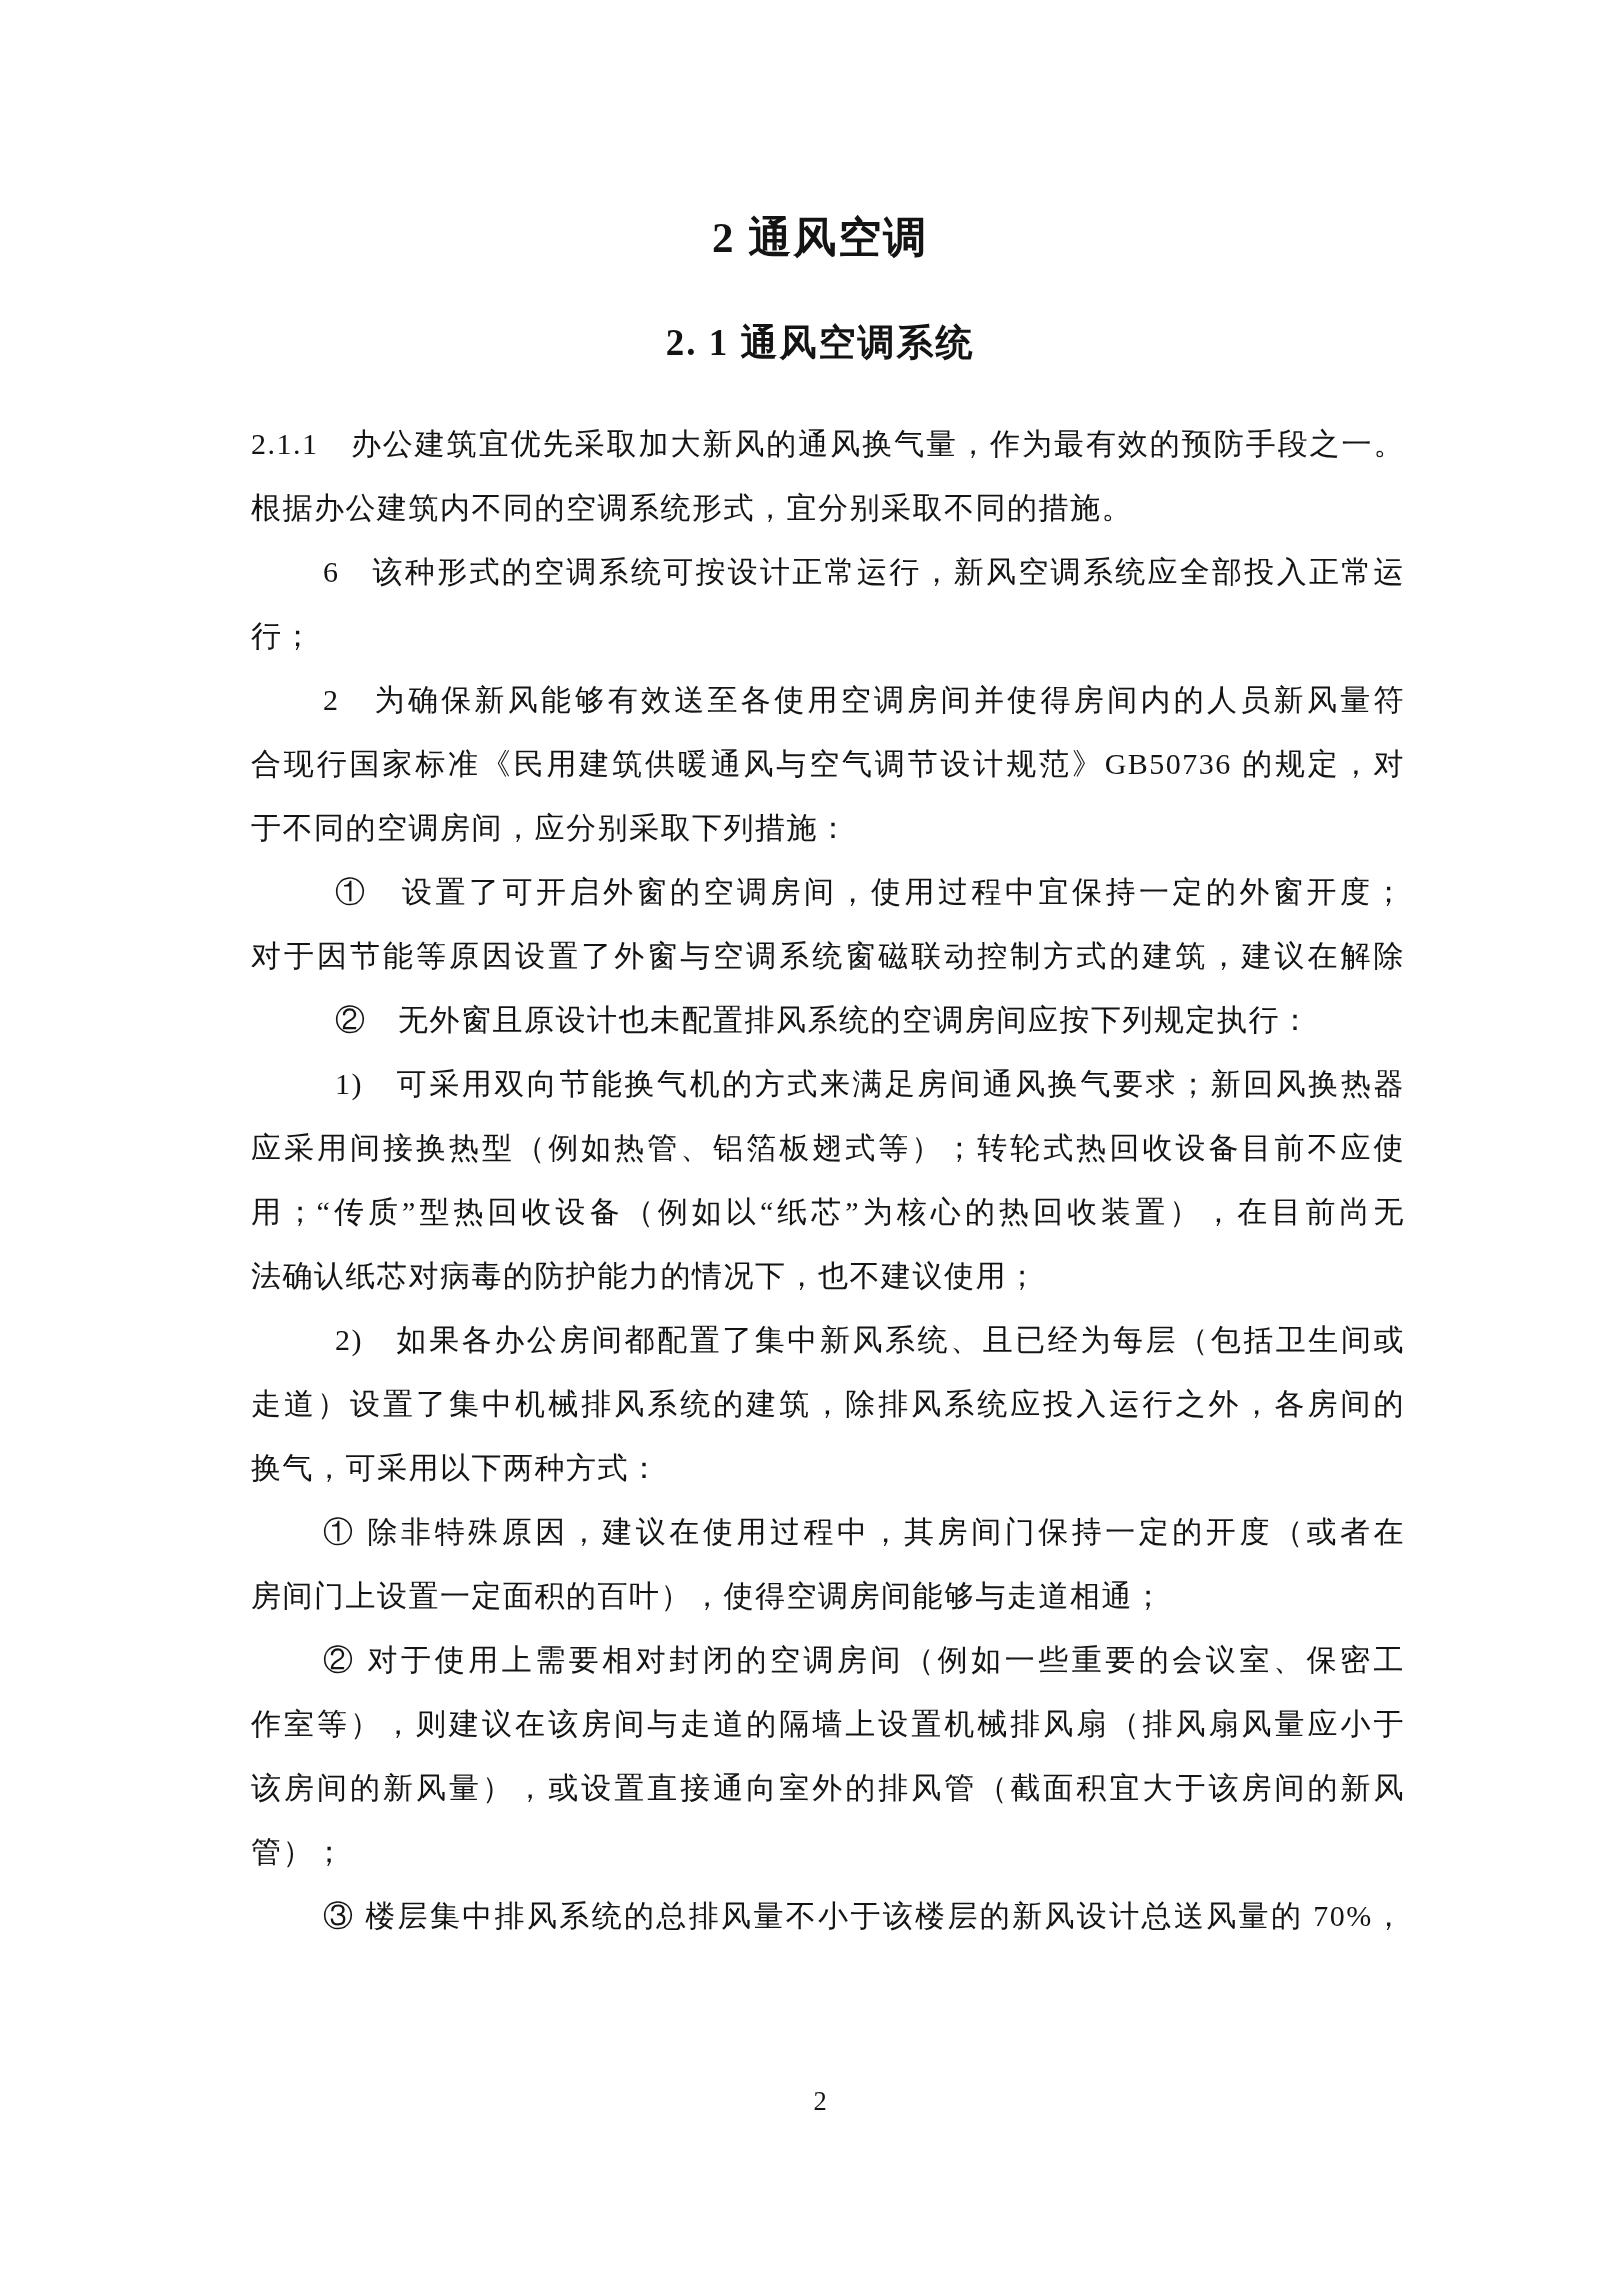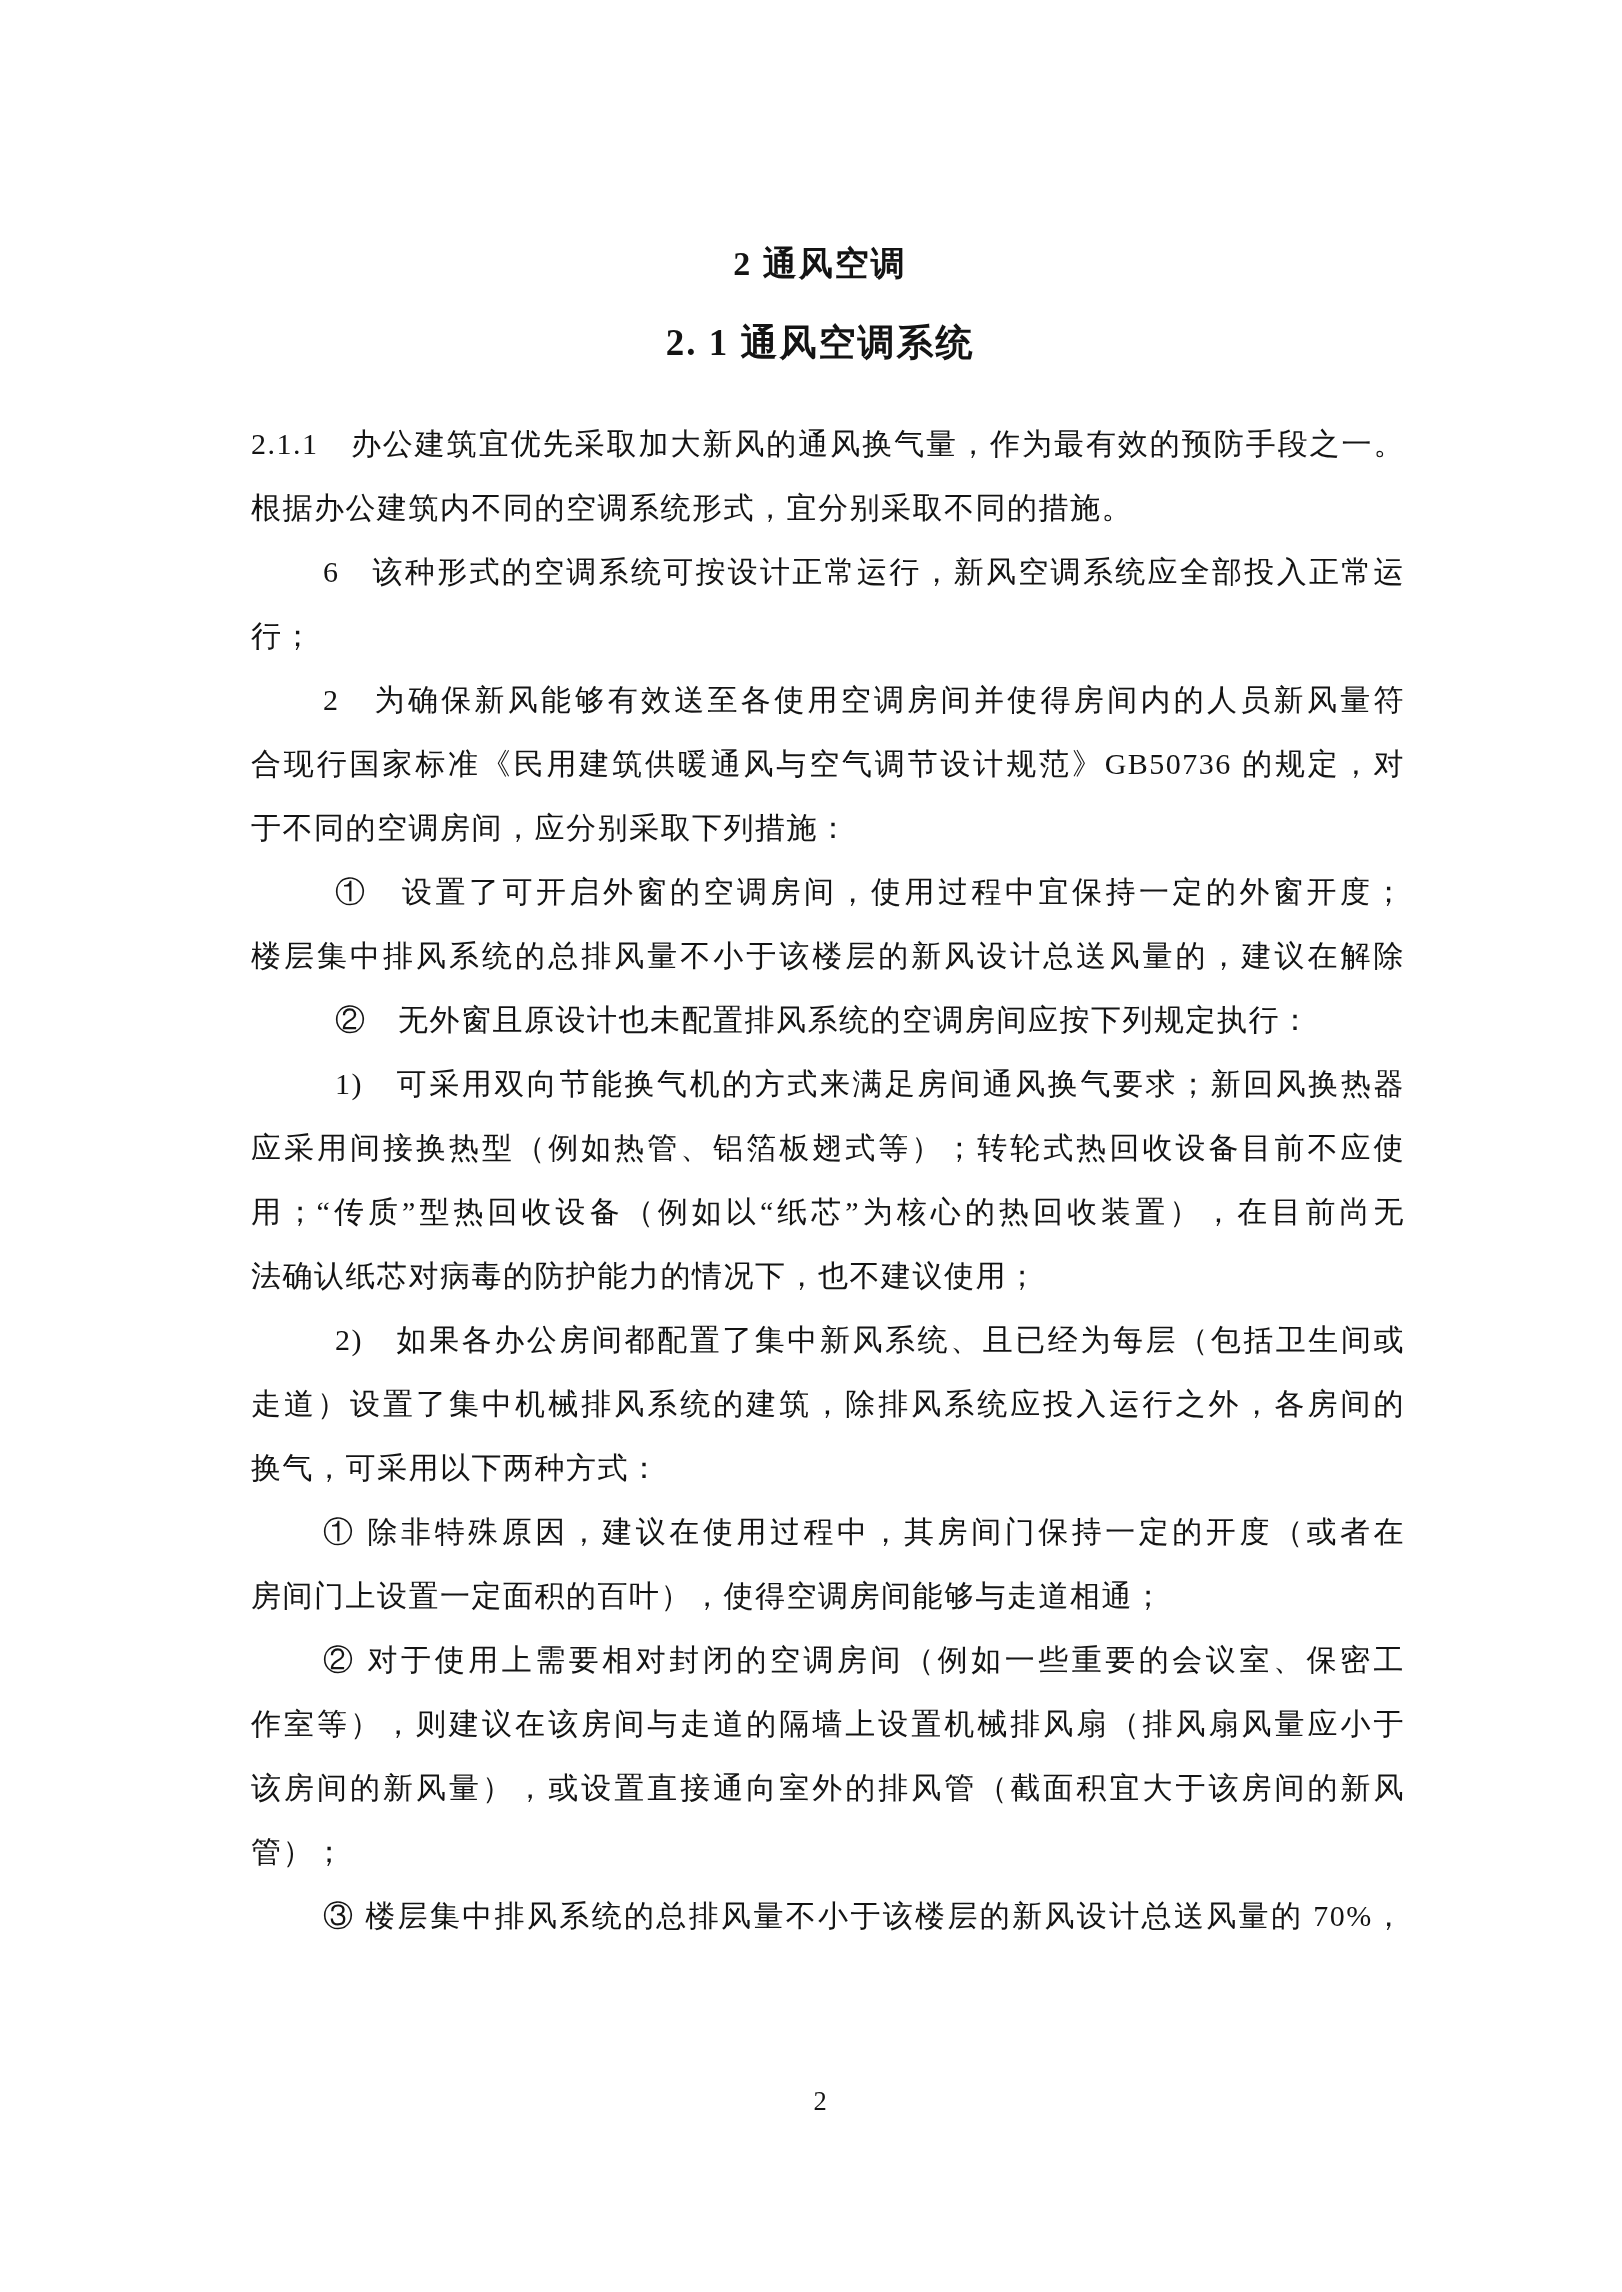"2 通风空调" .doc-title { font-size: 34px -> 43px; margin-top: 26px -> none }
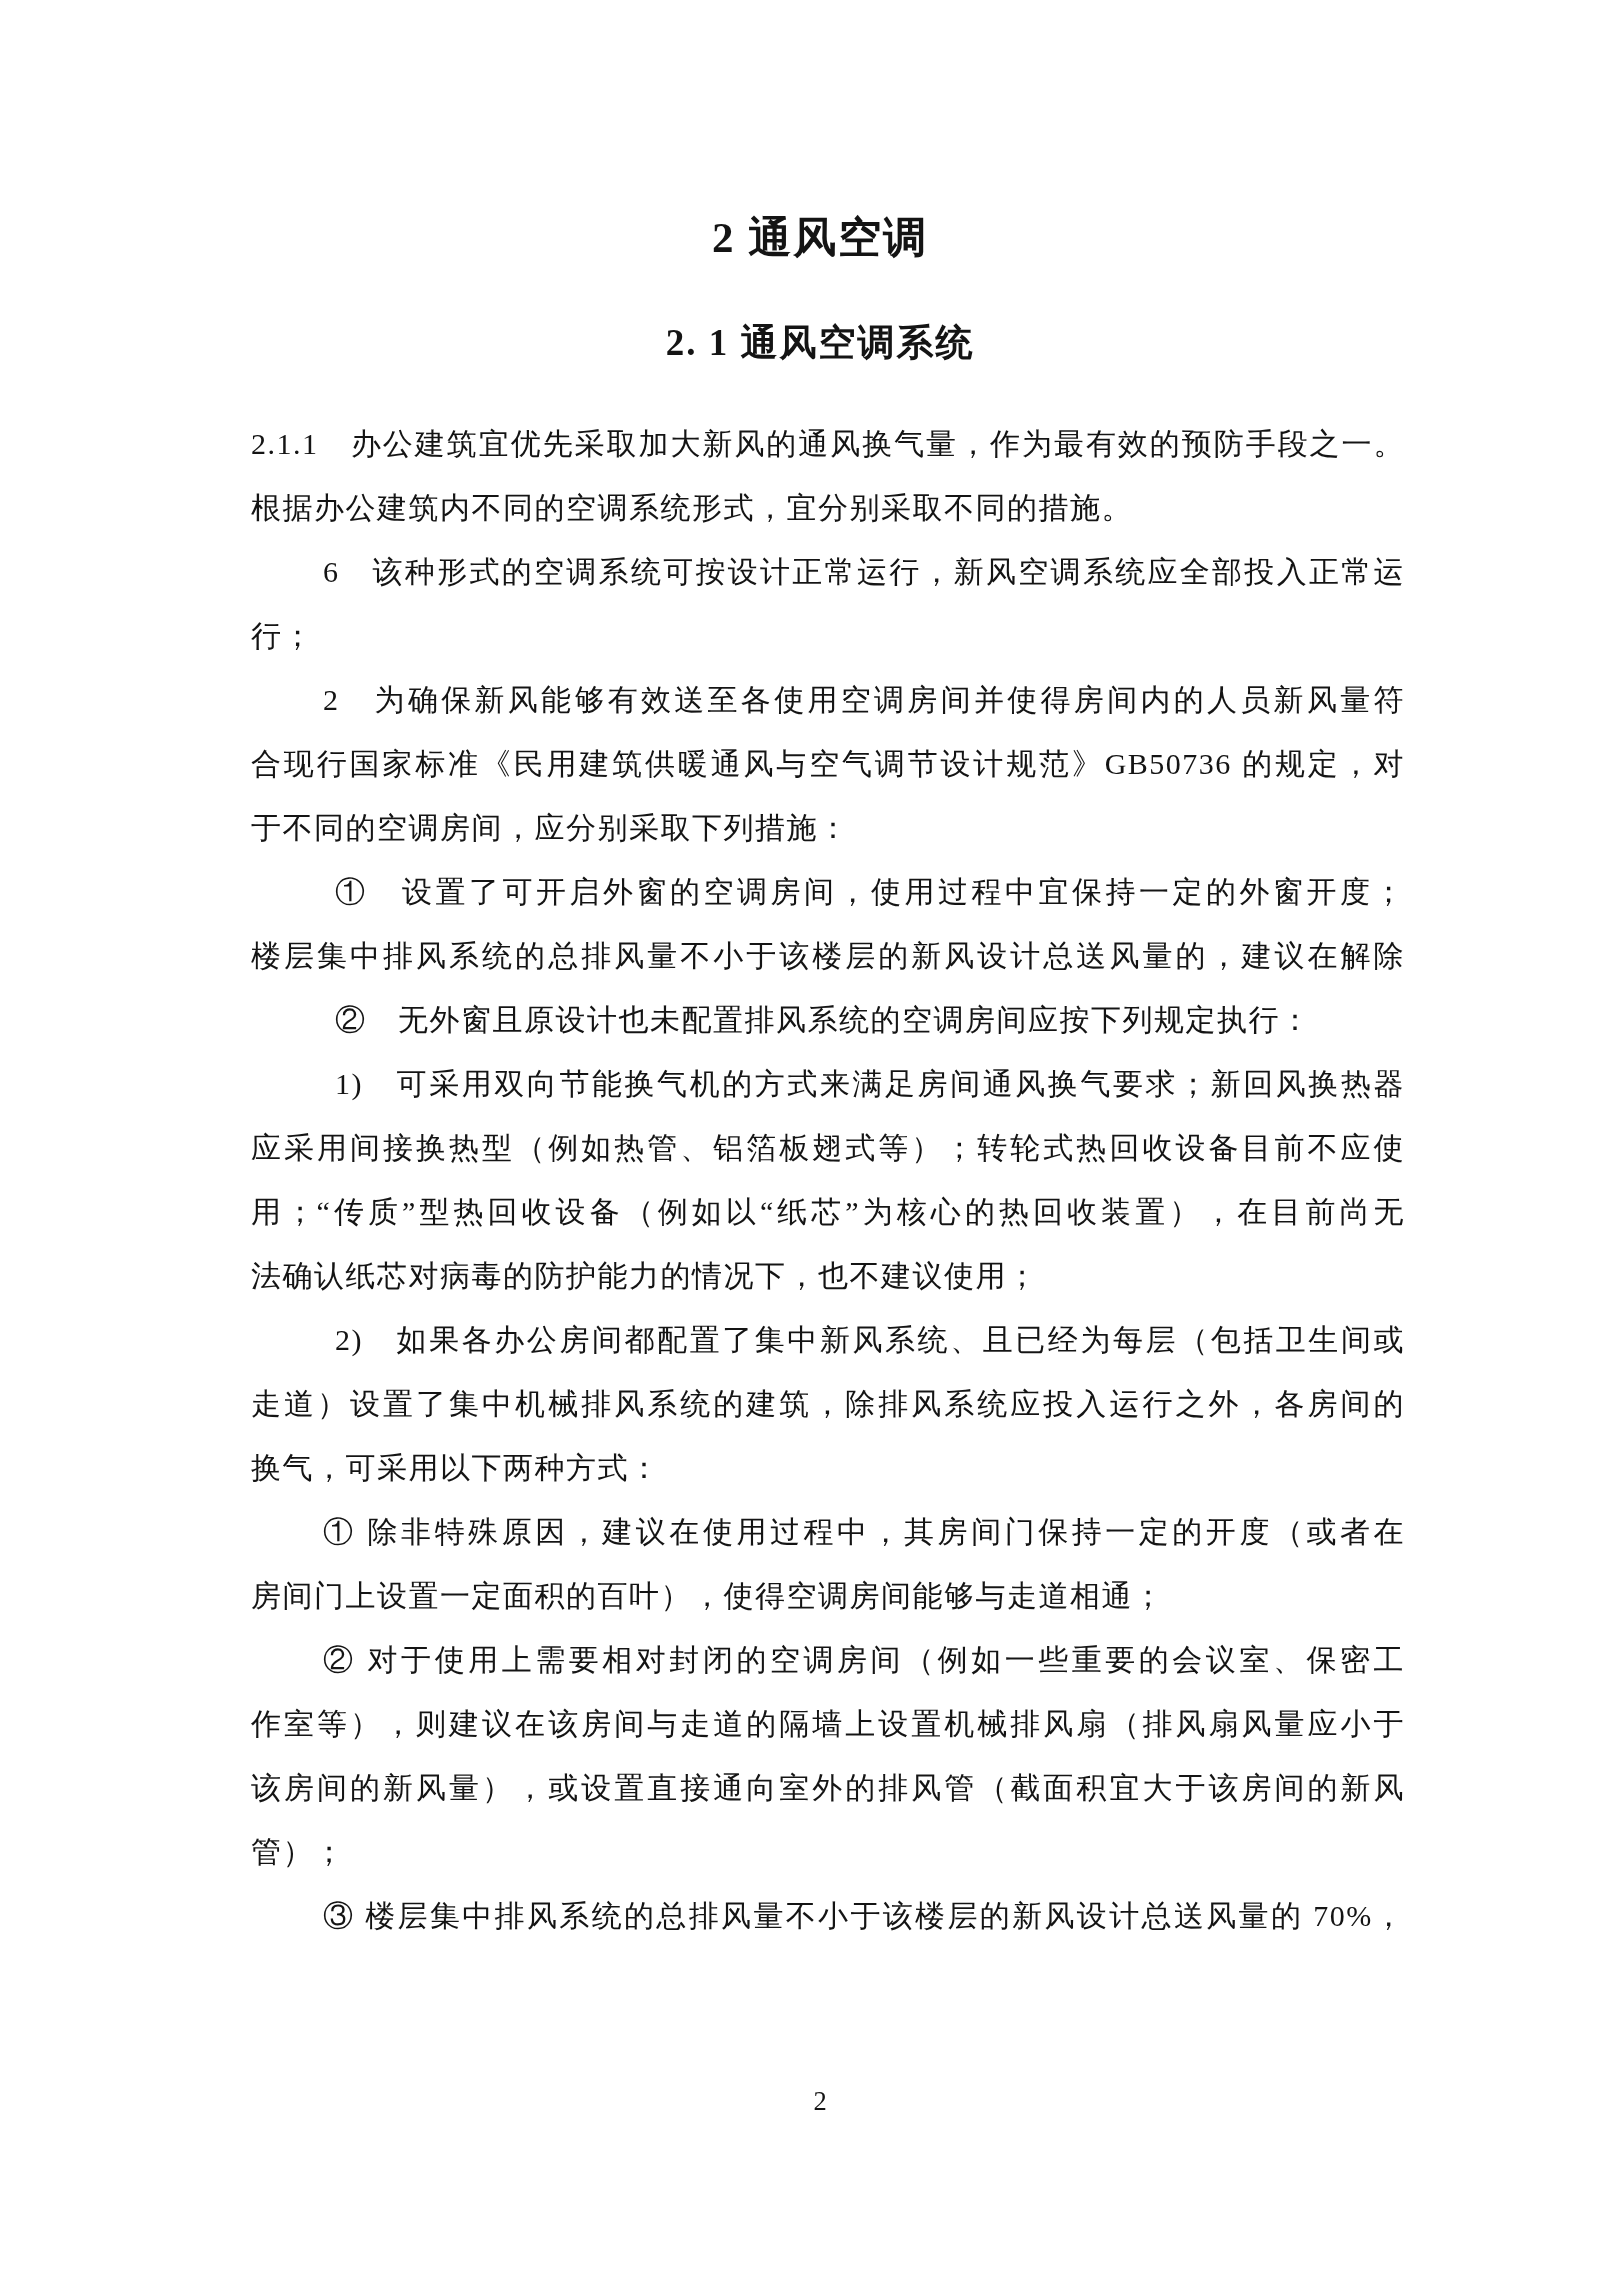"楼层集中排风系统的总排风量不小于该楼层的新风设计总送风量的，建议在解除" div.line { text: 楼层集中排风系统的总排风量不小于该楼层的新风设计总送风量的 -> 对于因节能等原因设置了外窗与空调系统窗磁联动控制方式的建筑 }
